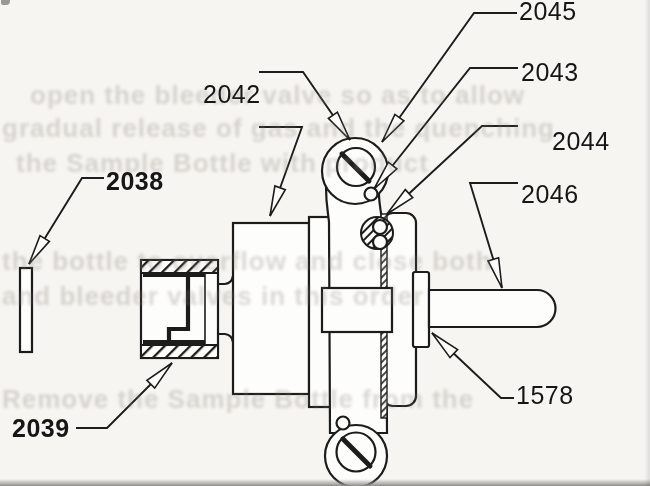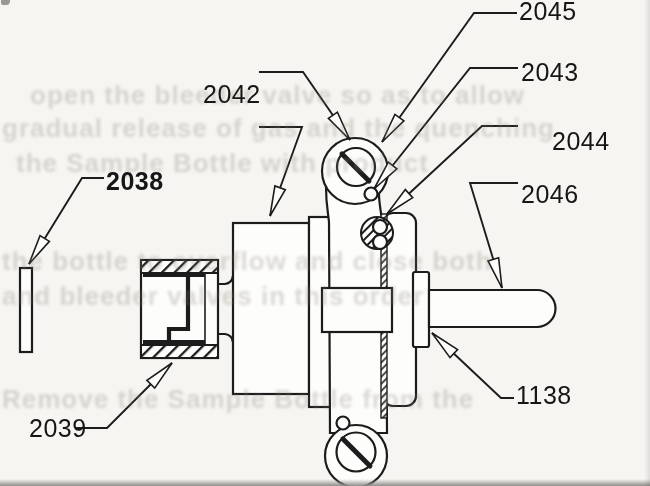"1138" div.part-label { text: 1138 -> 1578 }
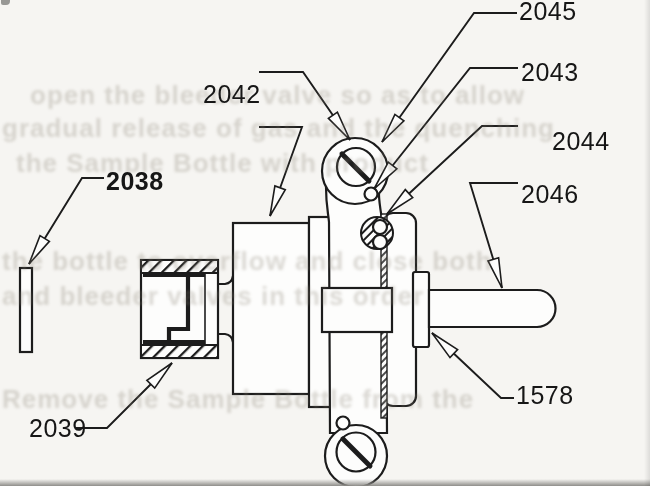"2039" div.part-label { font-weight: none -> bold; left: 29px -> 12px }
